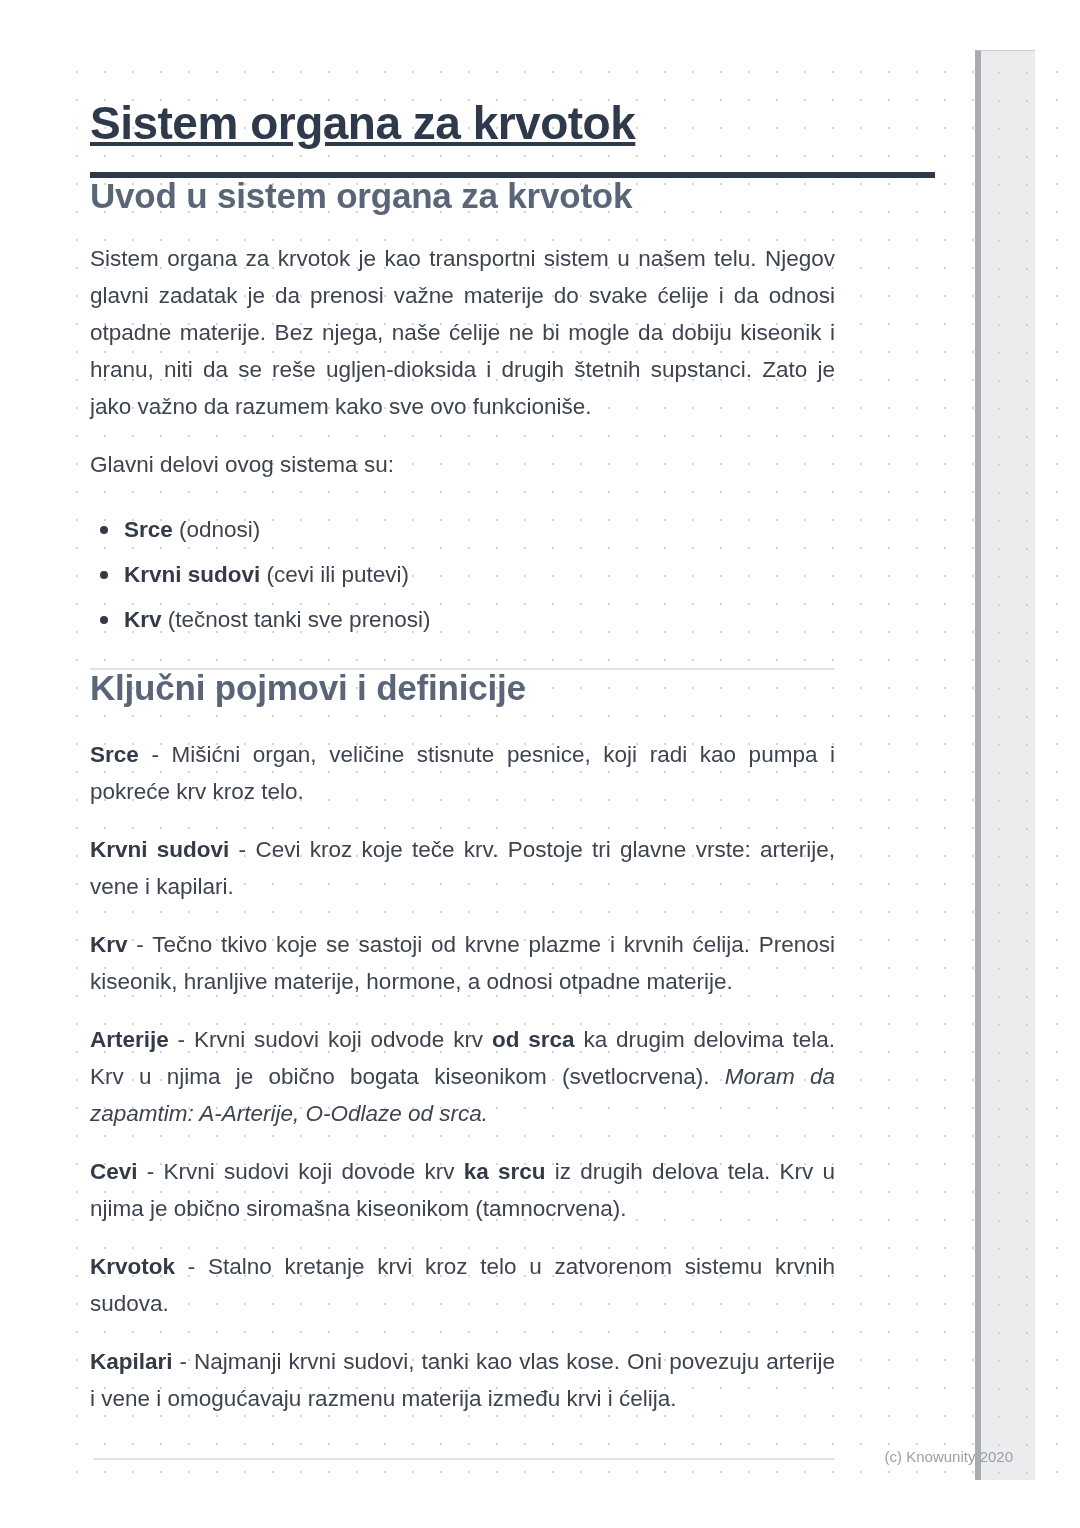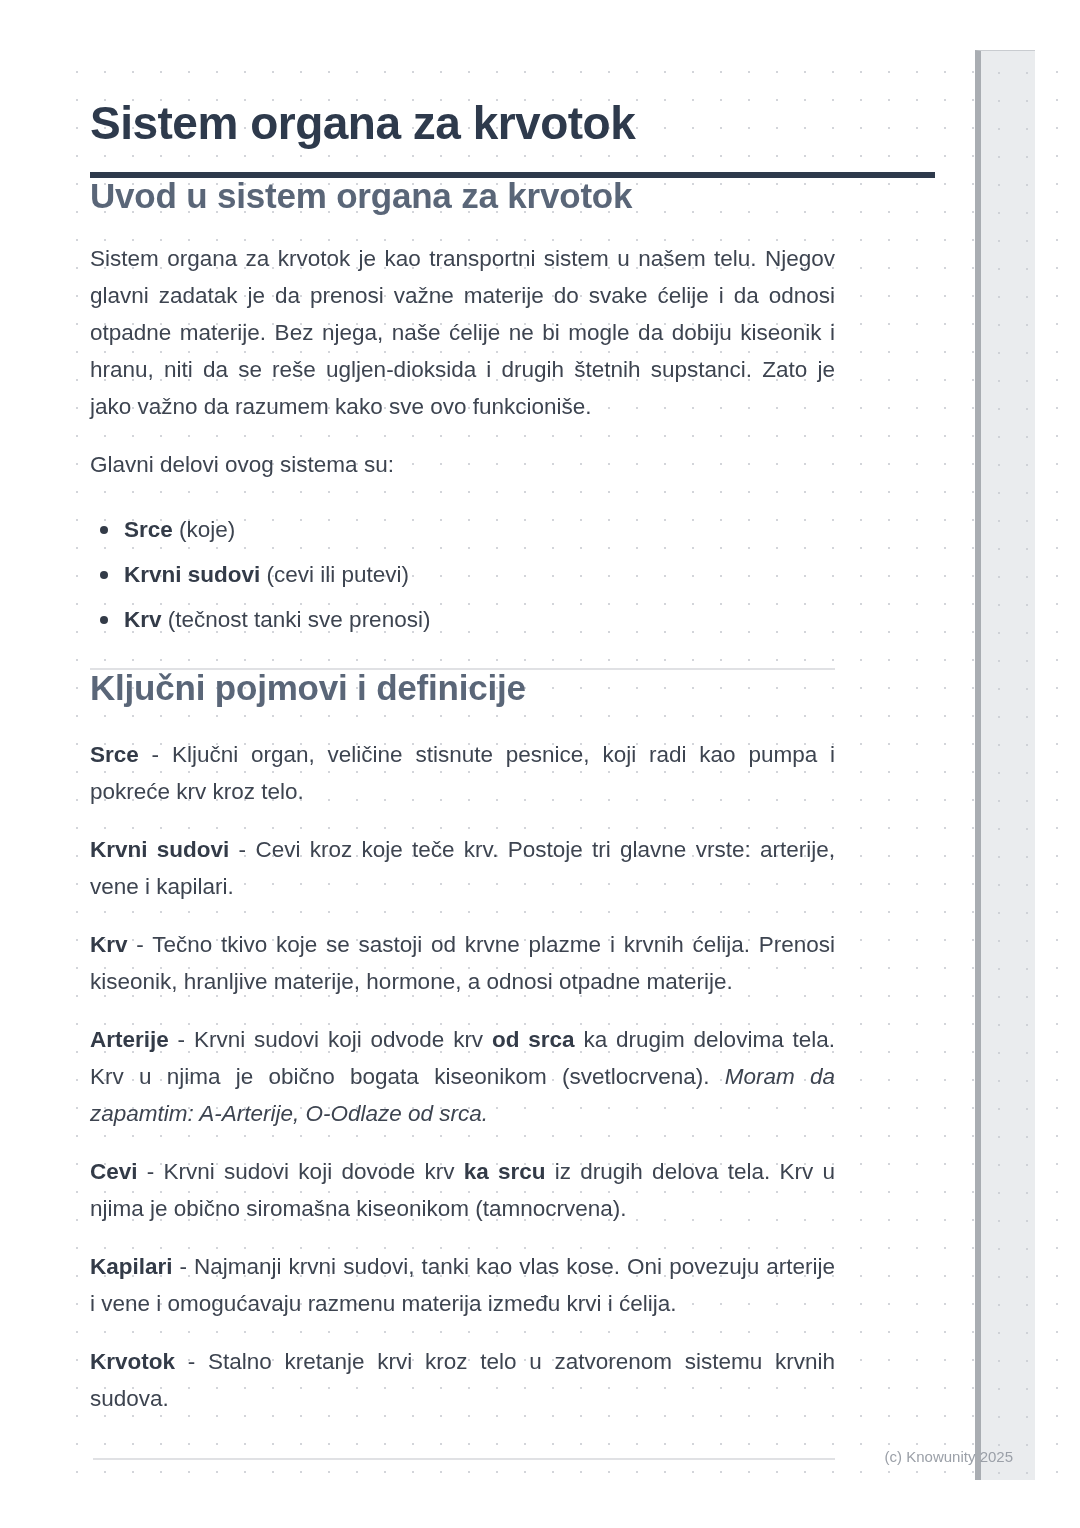"Sistem organa za krvotok" h1.doc-title { text-decoration: none -> underline }
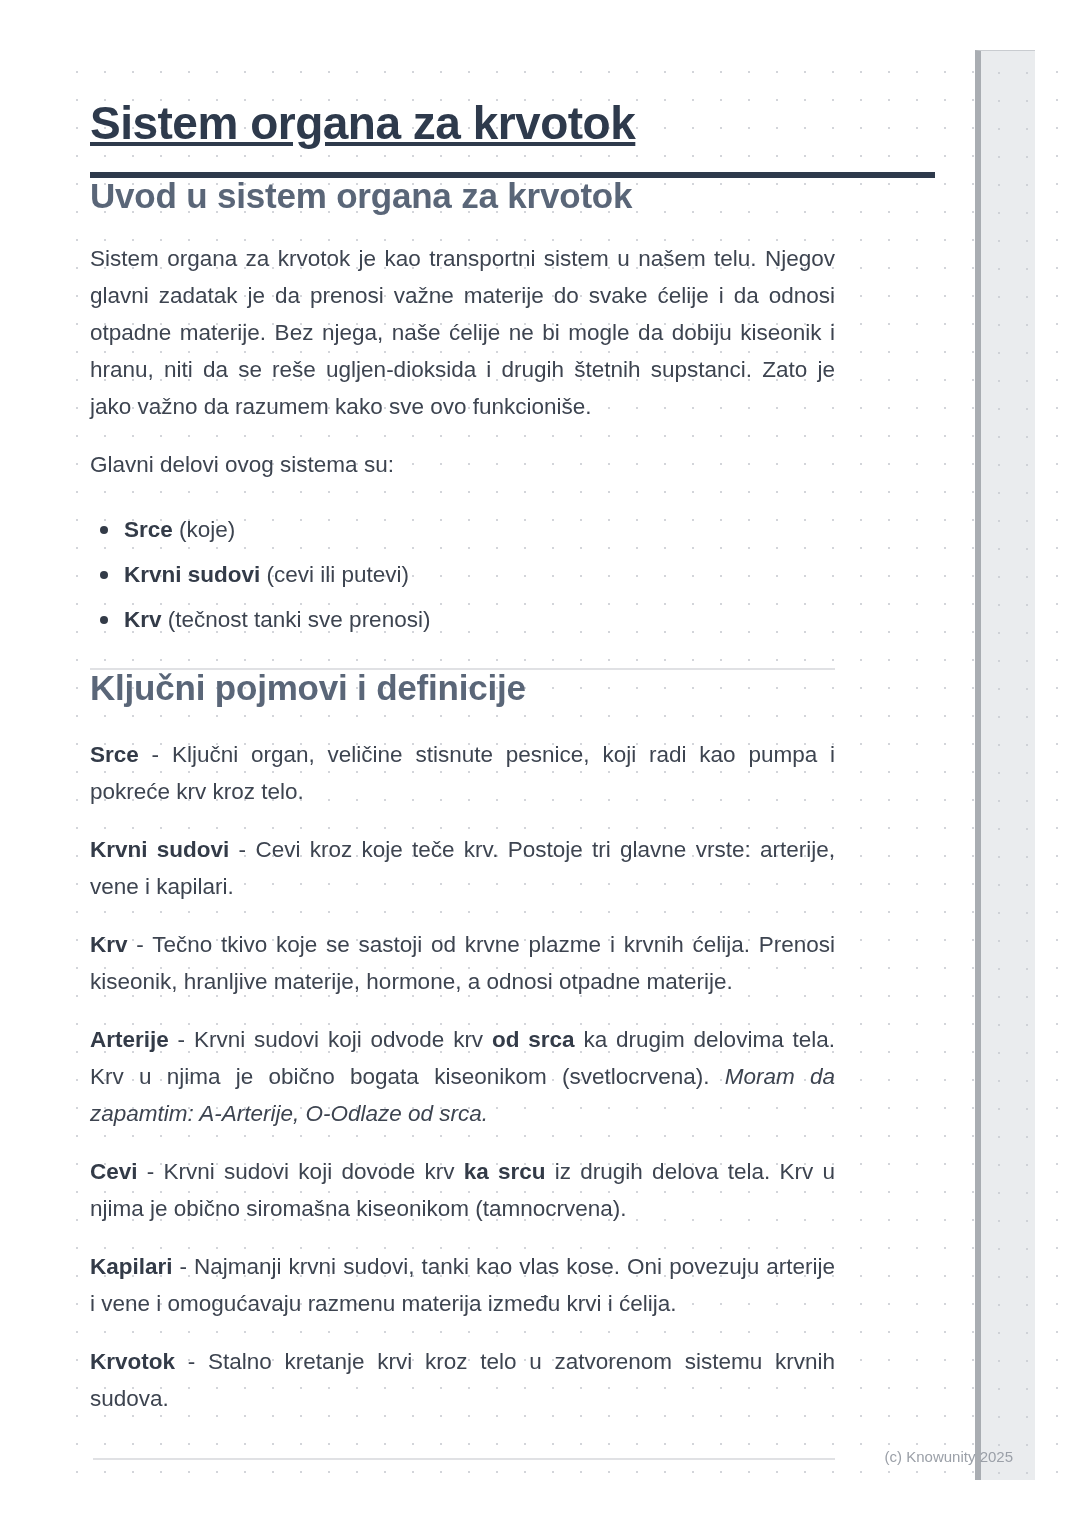"(koje)" span { text: koje -> odnosi }
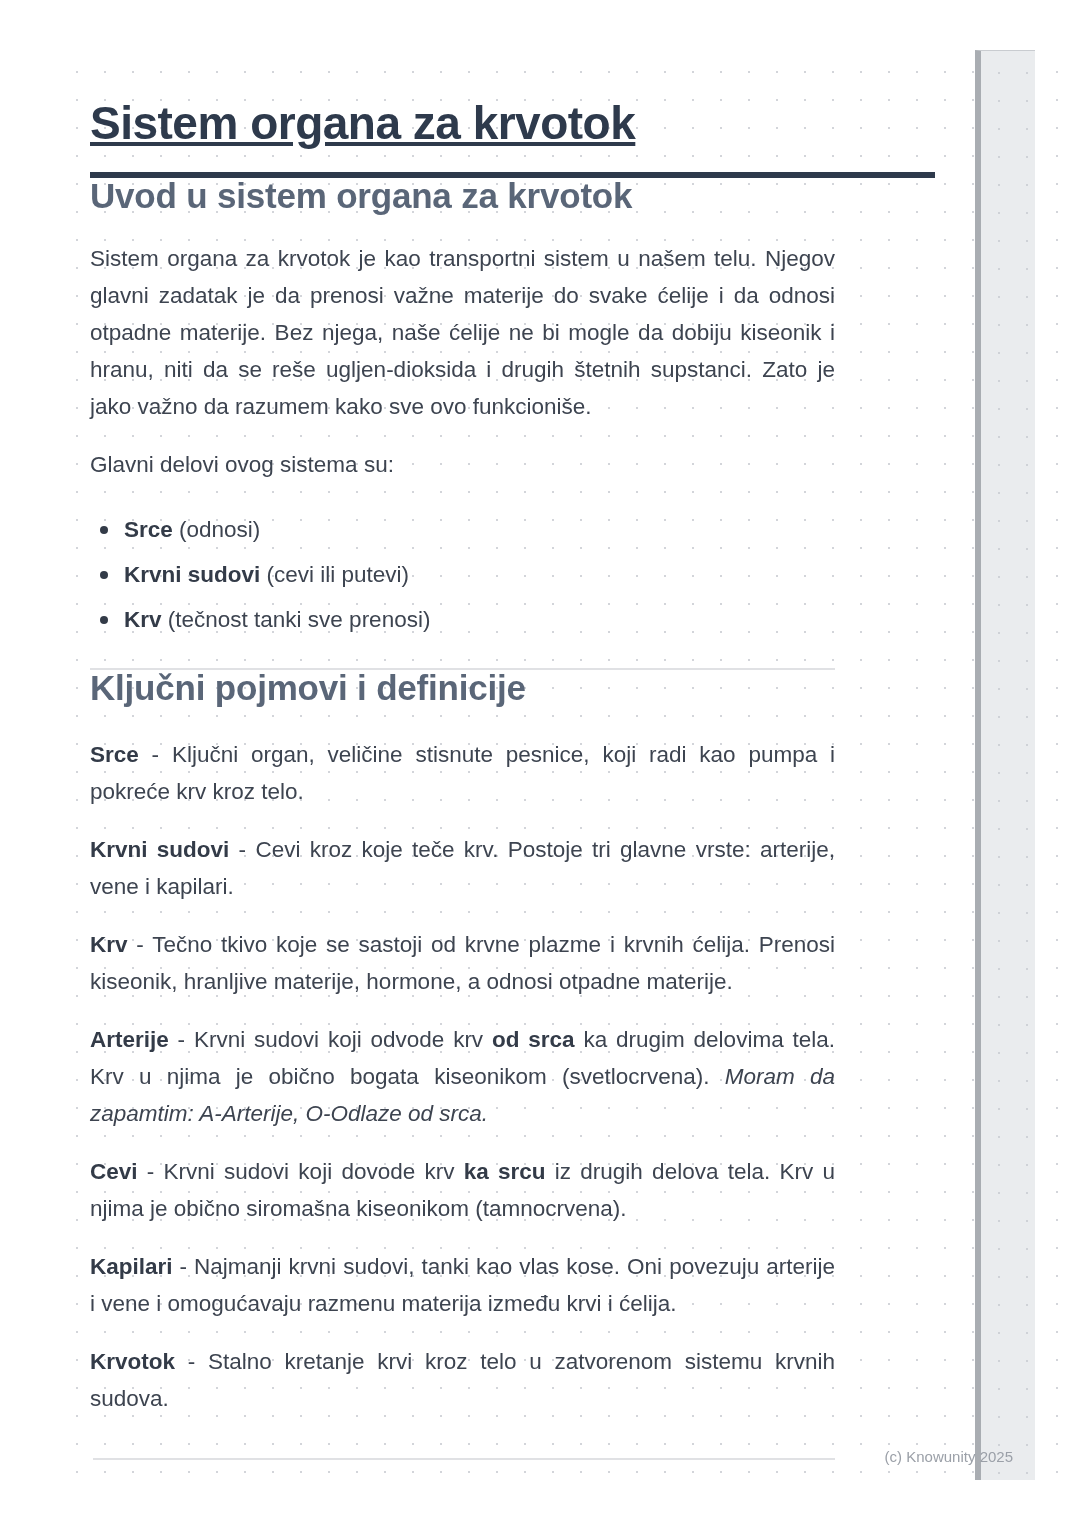"- Ključni organ, veličine stisnute" span { text: Ključni -> Mišićni }
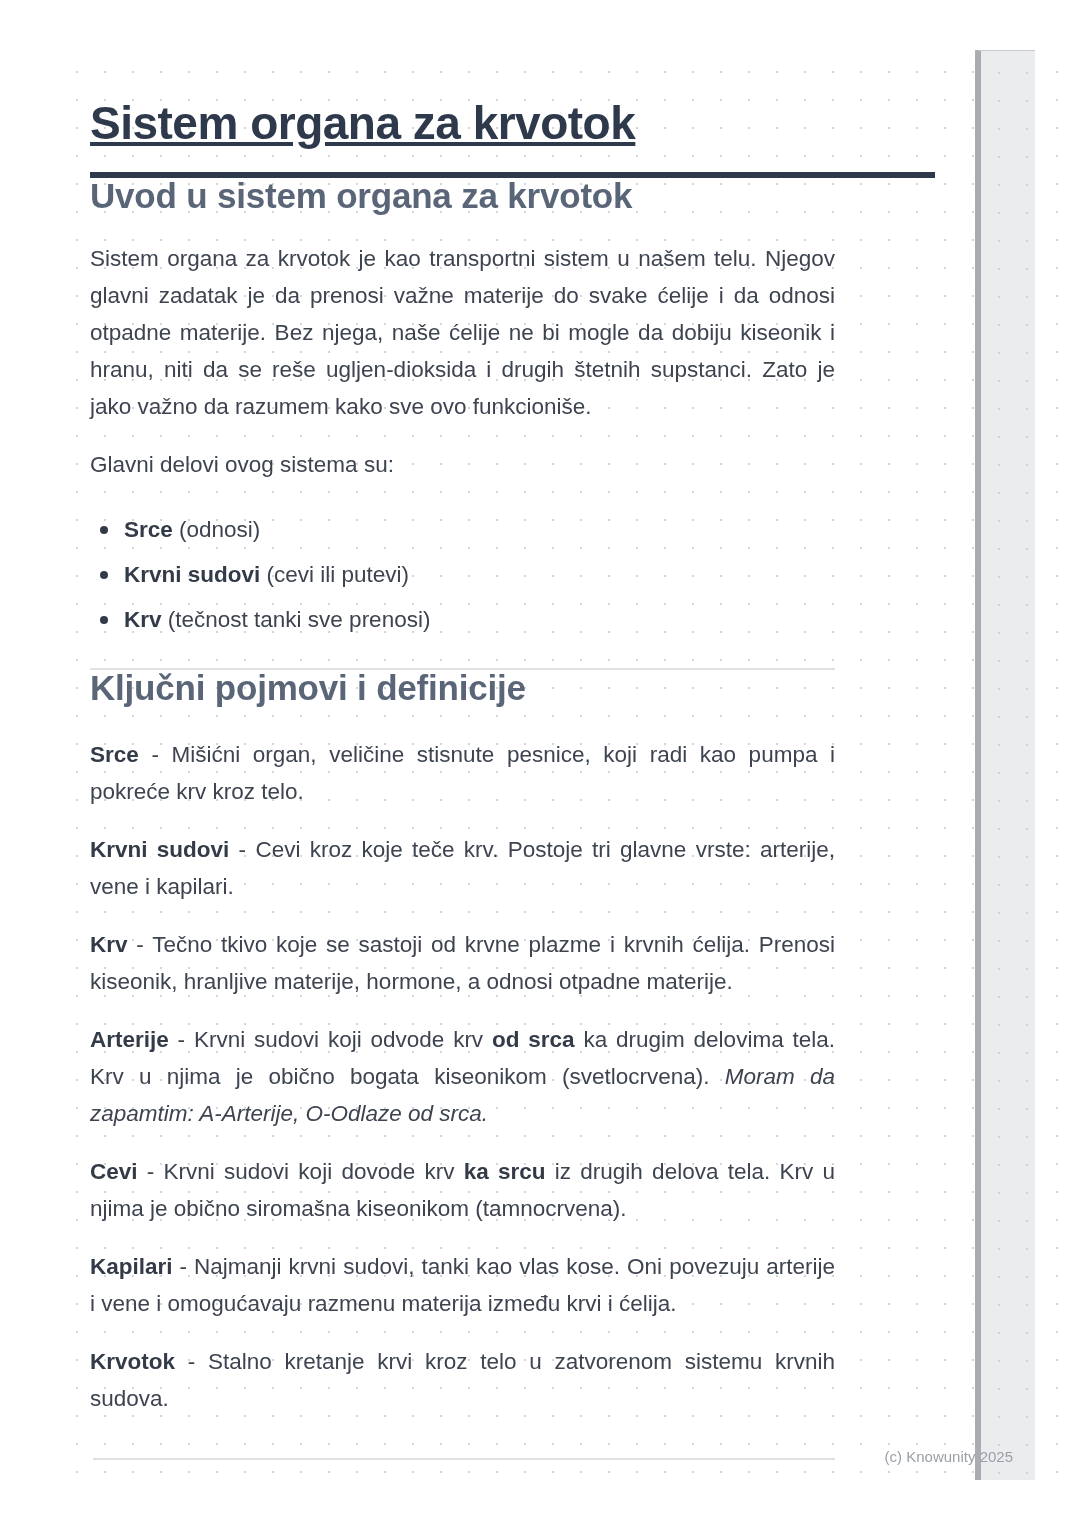"Kapilari - Najmanji krvni sudovi," p.body { order: before "Krvotok - Stalno kretanje krvi" -> after "Krvotok - Stalno kretanje krvi" }
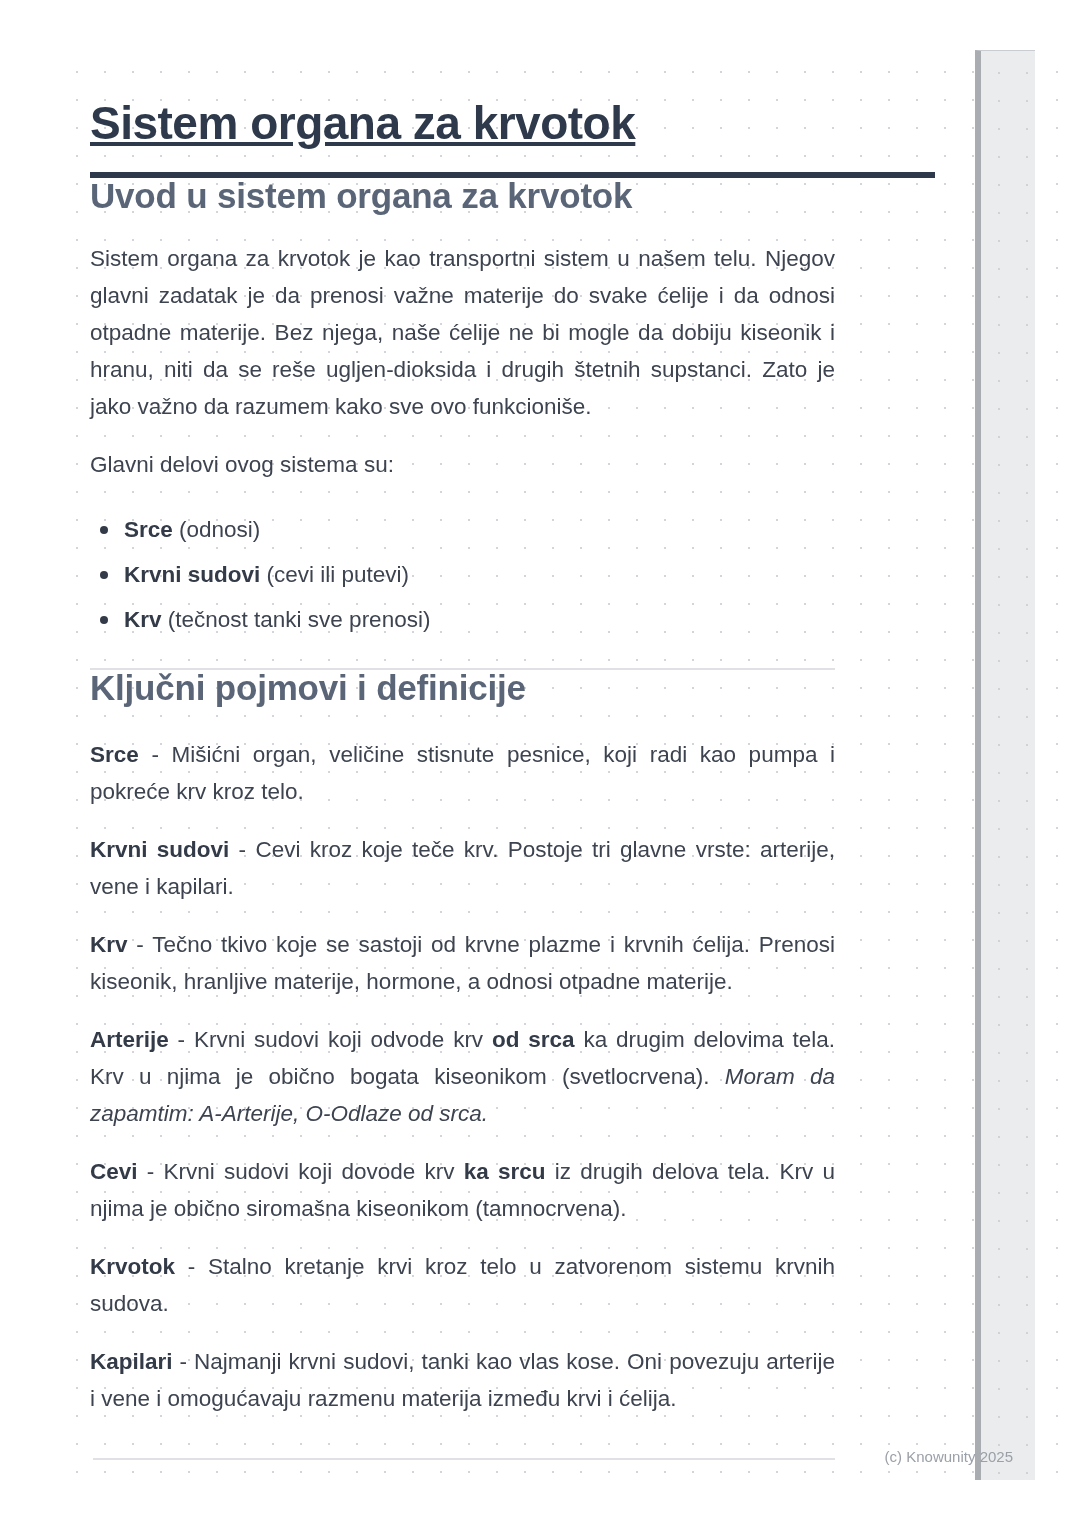"(c) Knowunity 2025" div.footer-text { text: 2025 -> 2020 }
